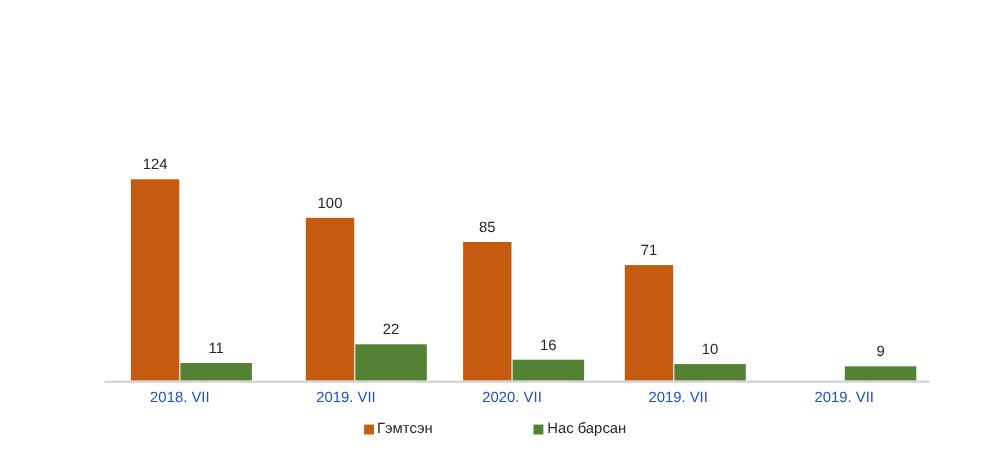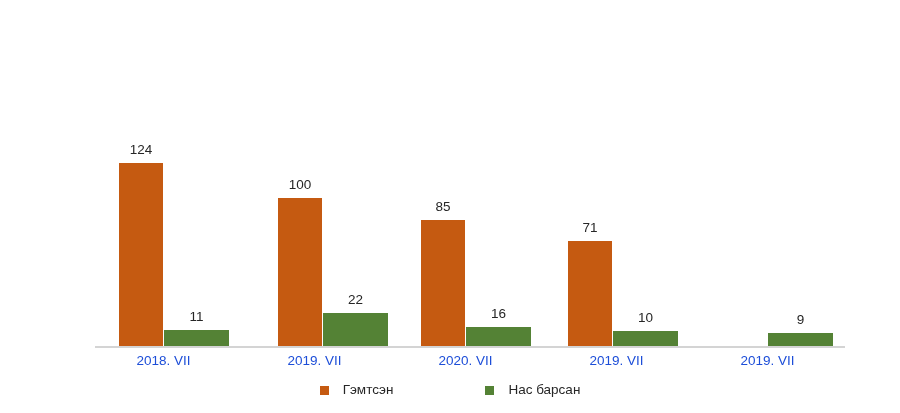"Гэмтсэн" .legend-item { gap: 14px -> 3px }
